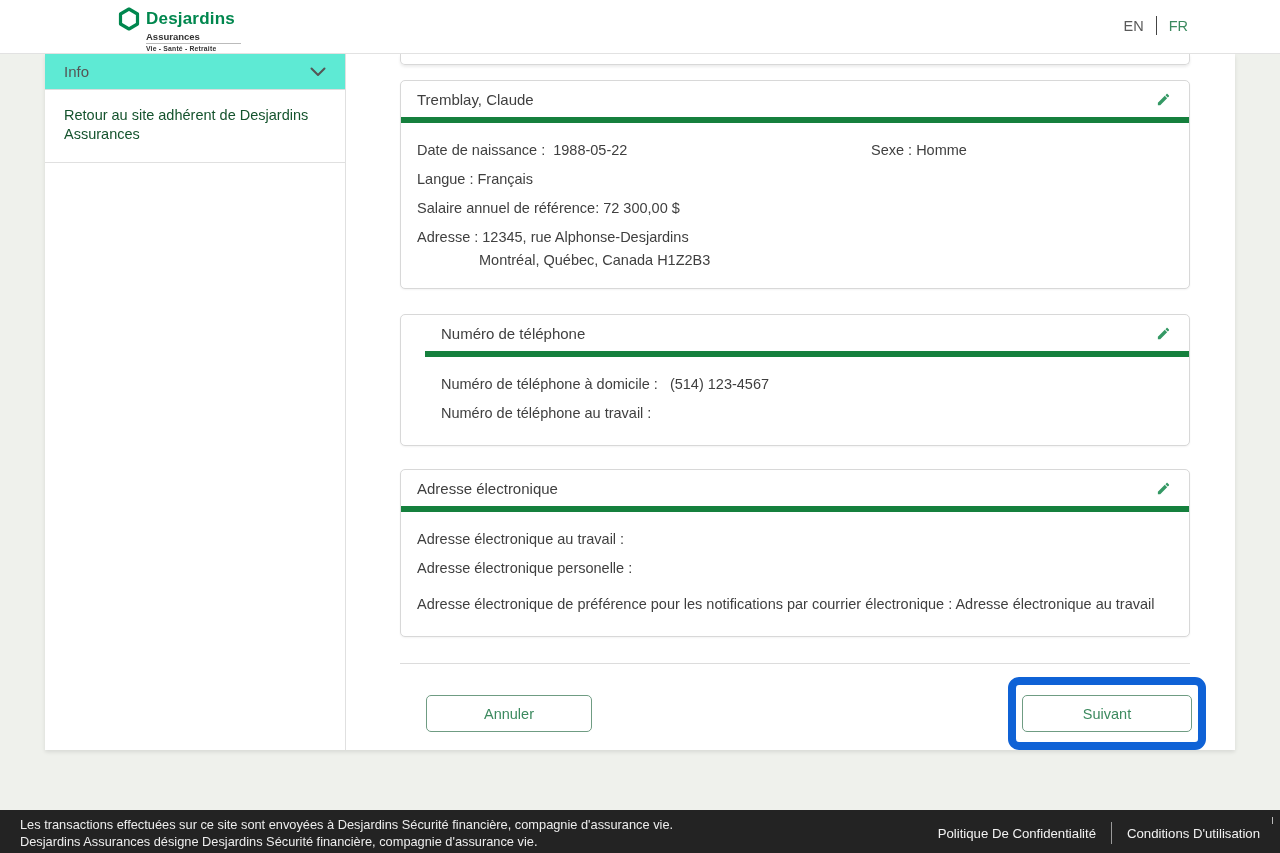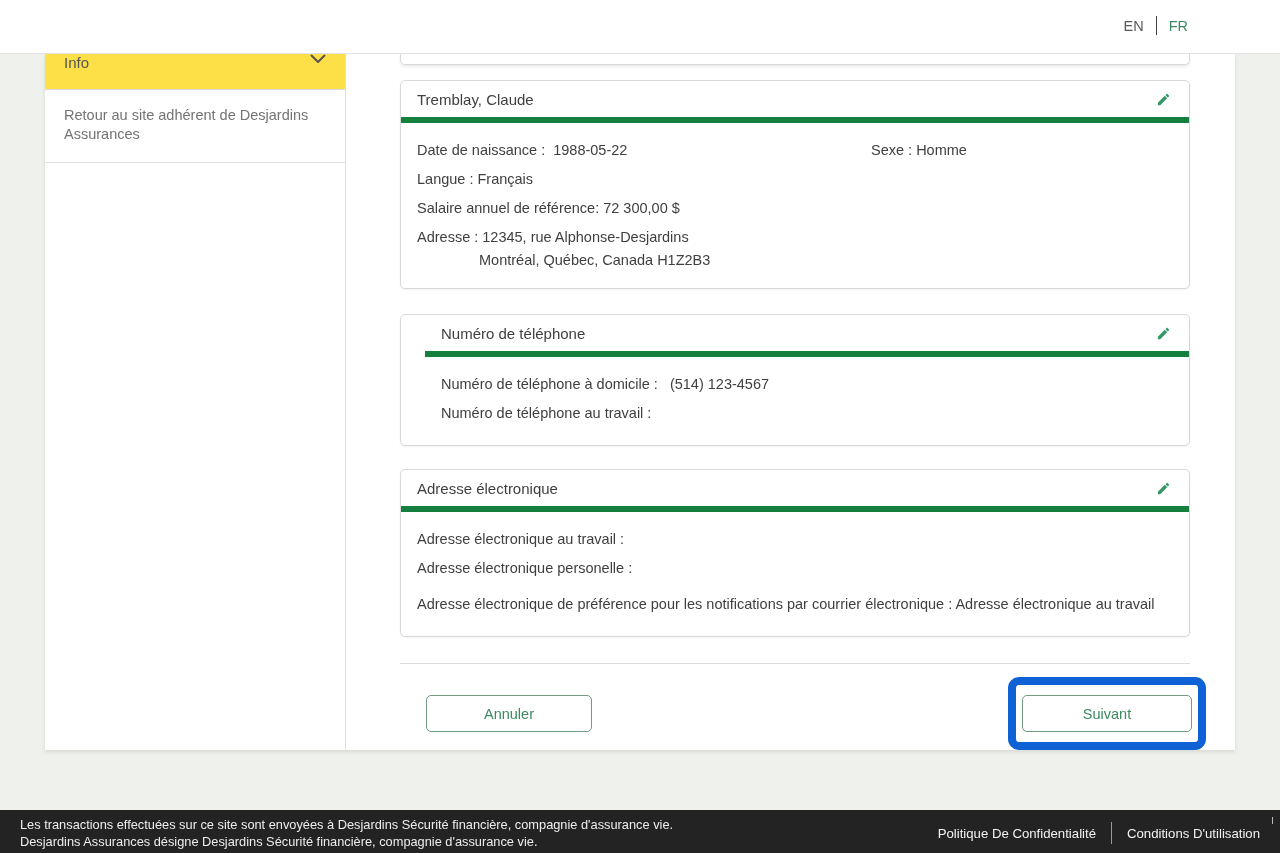"Desjardins" div.logo { html: none -> <div> <div> <span> <svg> <polygon></polygon> </svg> </span> <span>Desjardins</span> </div> <div> <div>Assurances</div> <div>Vie - Santé - Retraite</div> </div> </div> }
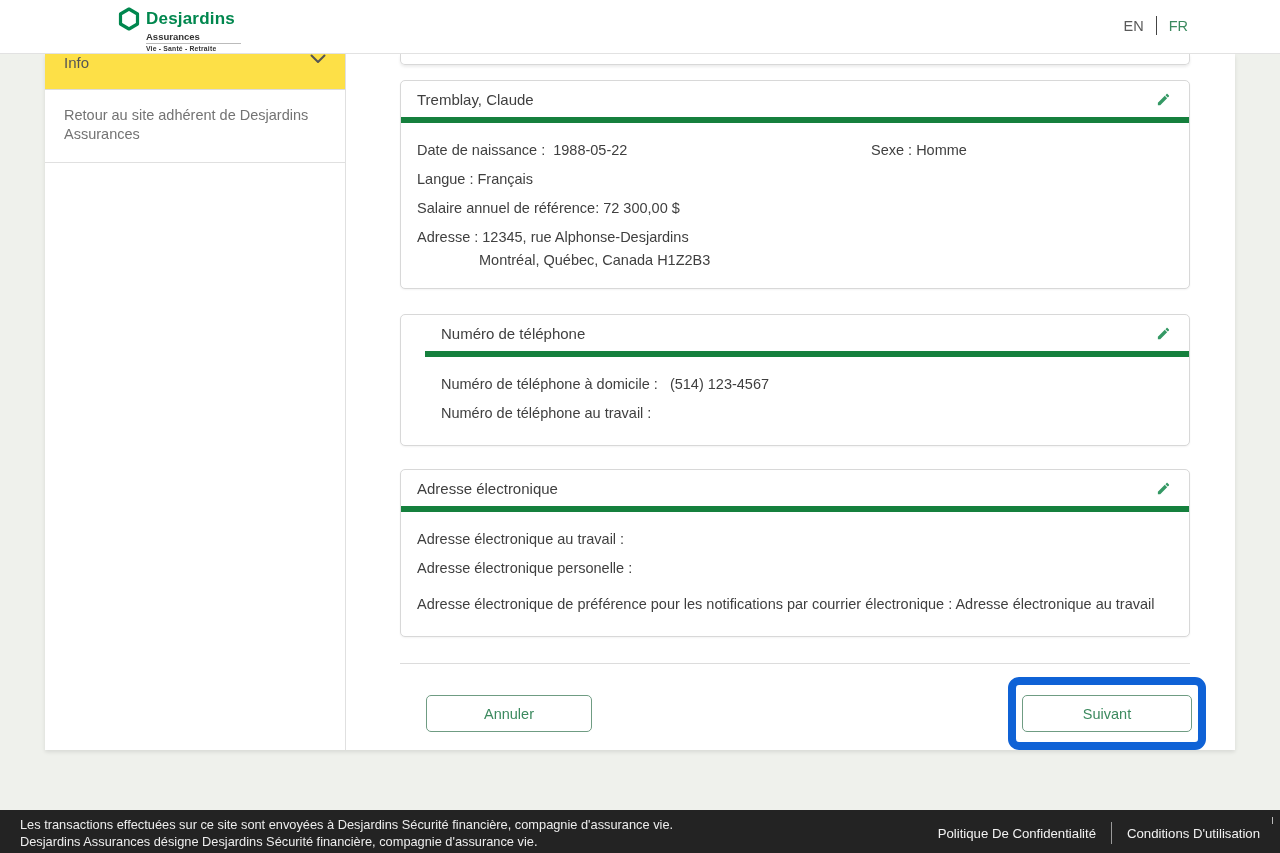"Info" .info-row { align-items: flex-start -> center; background: #fde047 -> #5eead4; padding: 0 19px -> 10px 19px }
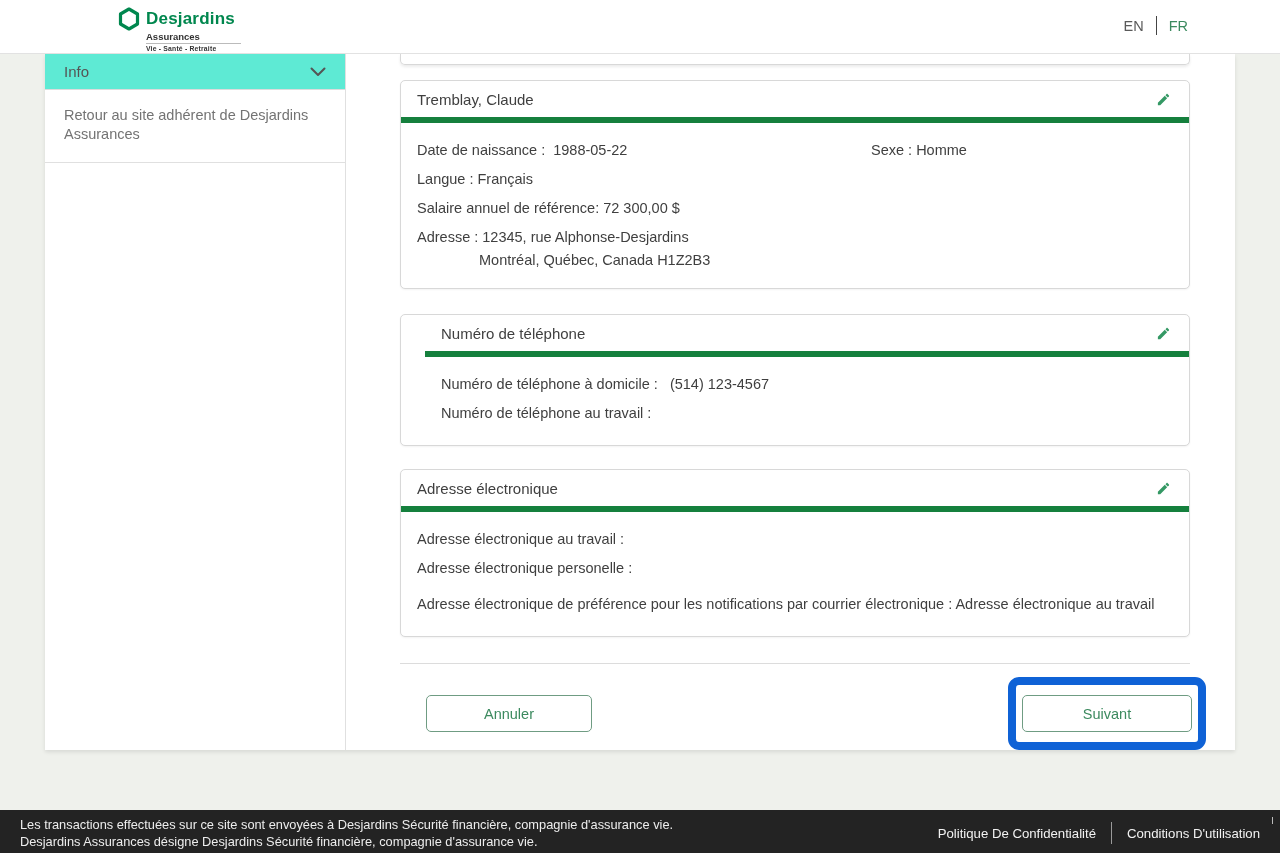"Retour au site adhérent de" .back-link { color: #737373 -> #14532d }
